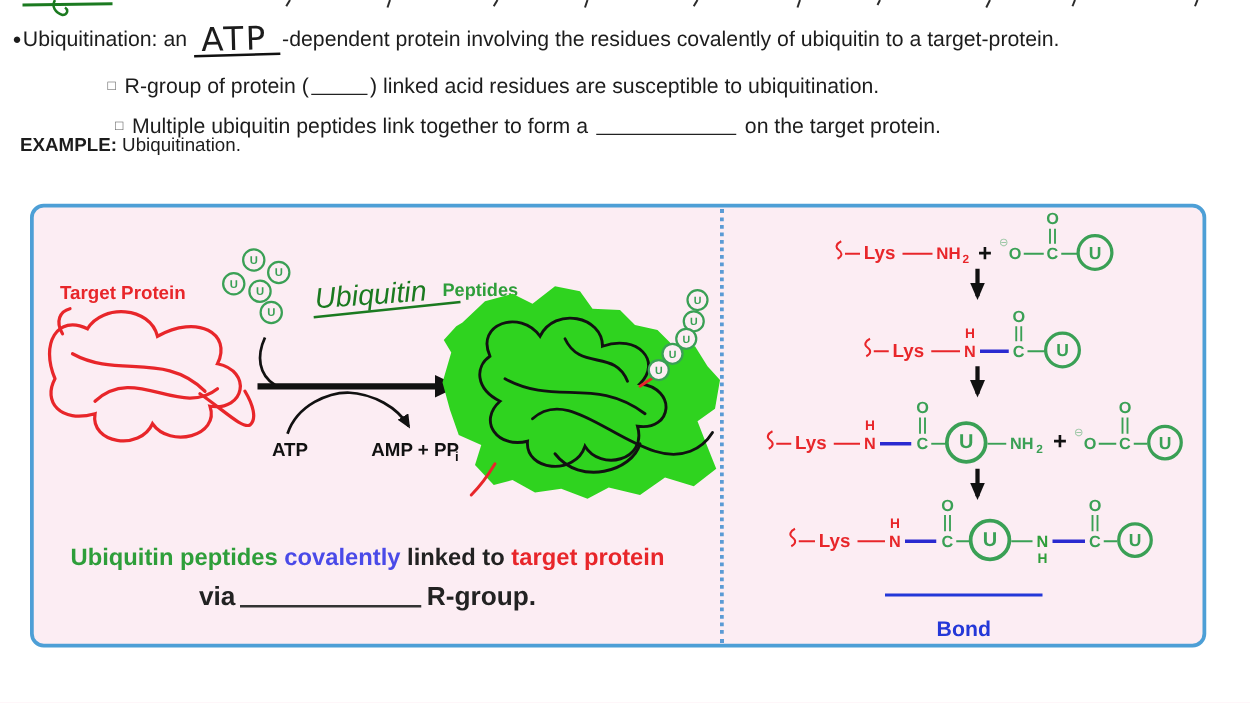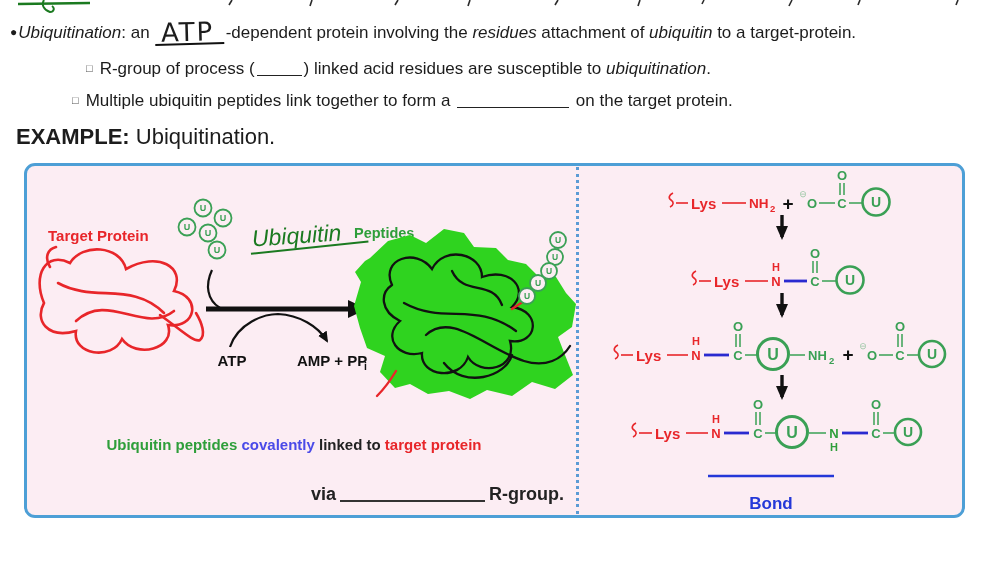"Ubiquitination" .it { font-style: italic -> none }
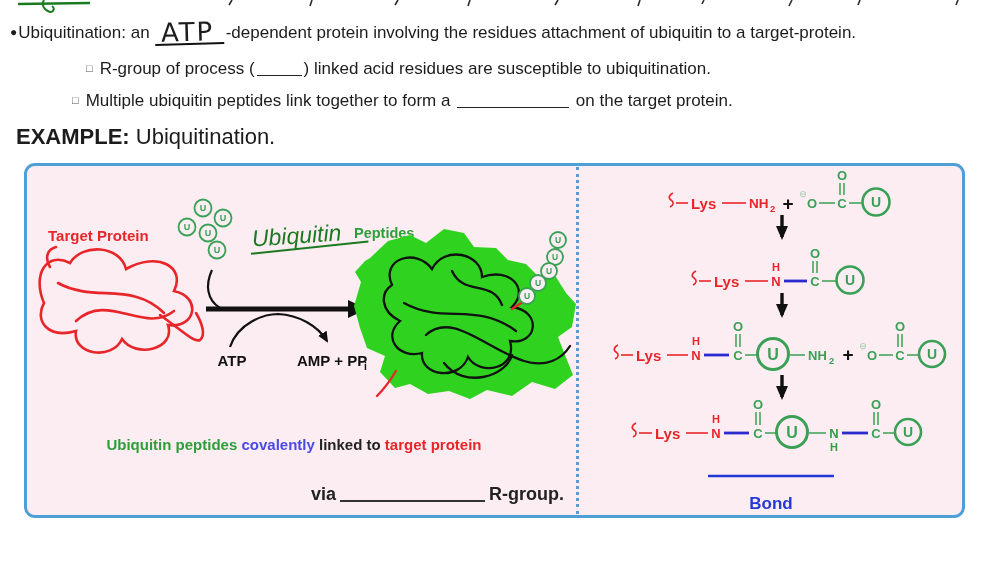"attachment of" span { text: attachment -> covalently }
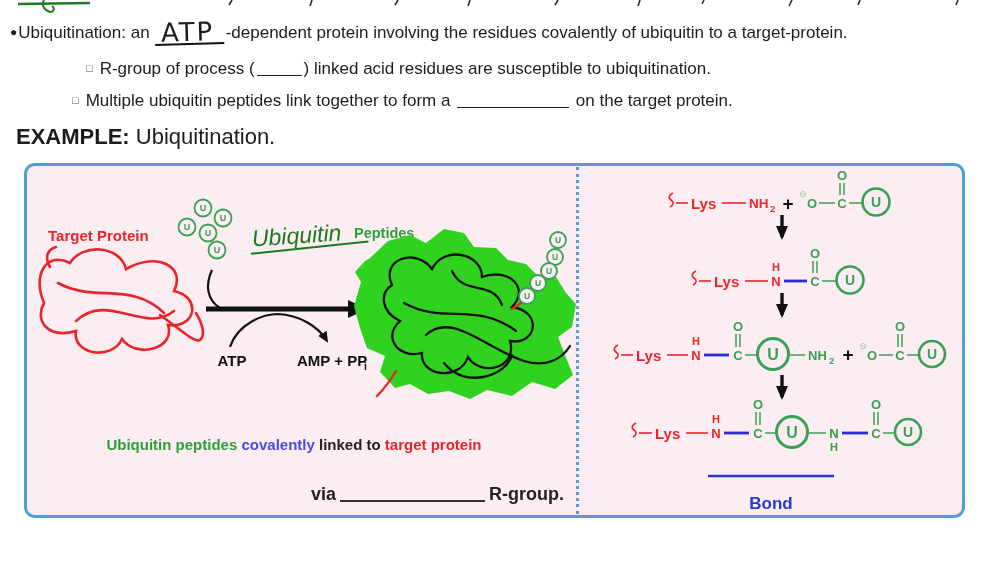"R-group of process (" span { text: process -> protein }
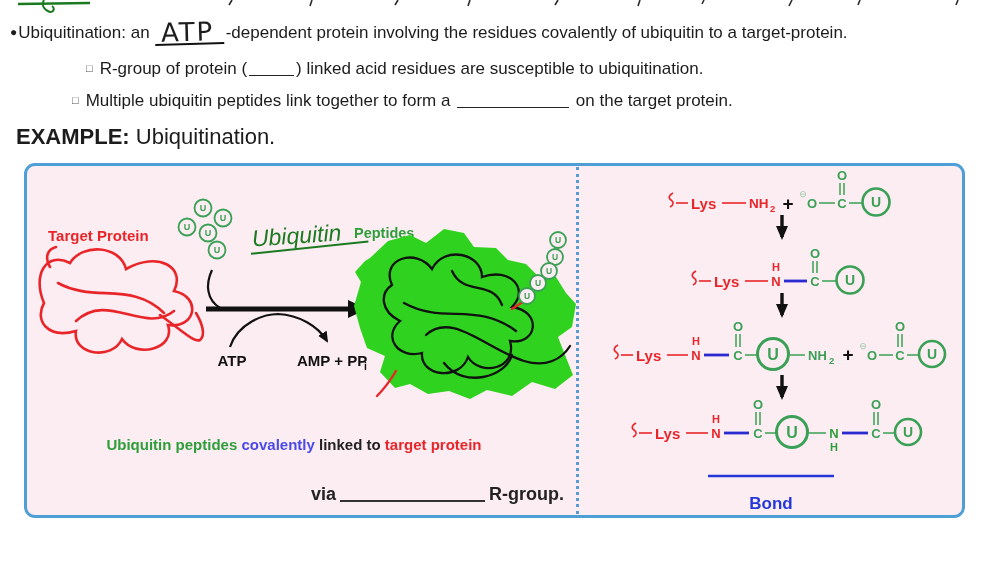"□ Multiple ubiquitin peptides link" div.note-line { left: 72px -> 92px }
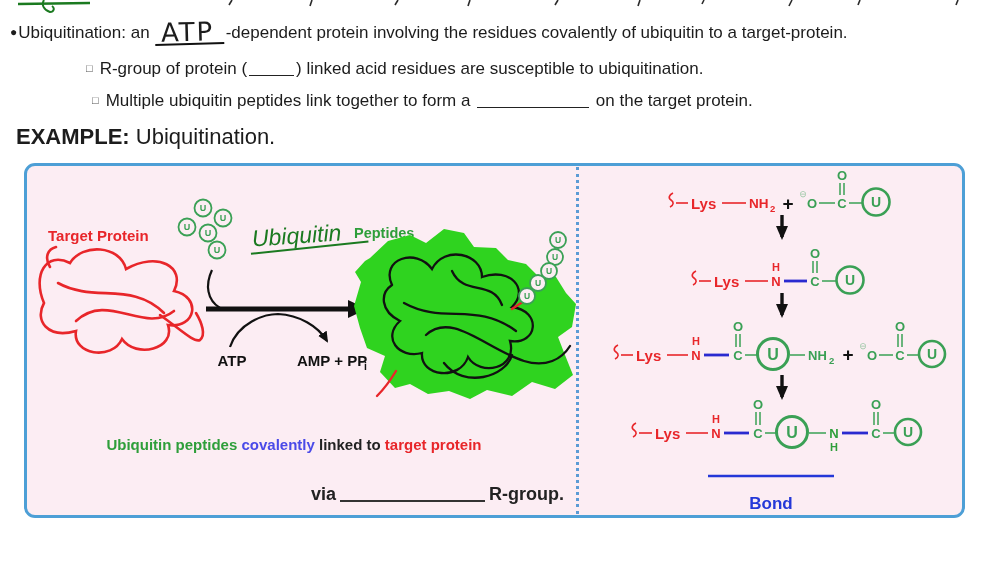"EXAMPLE: Ubiquitination." div.note-line { font-size: 22px -> 15px; top: 124px -> 108px }
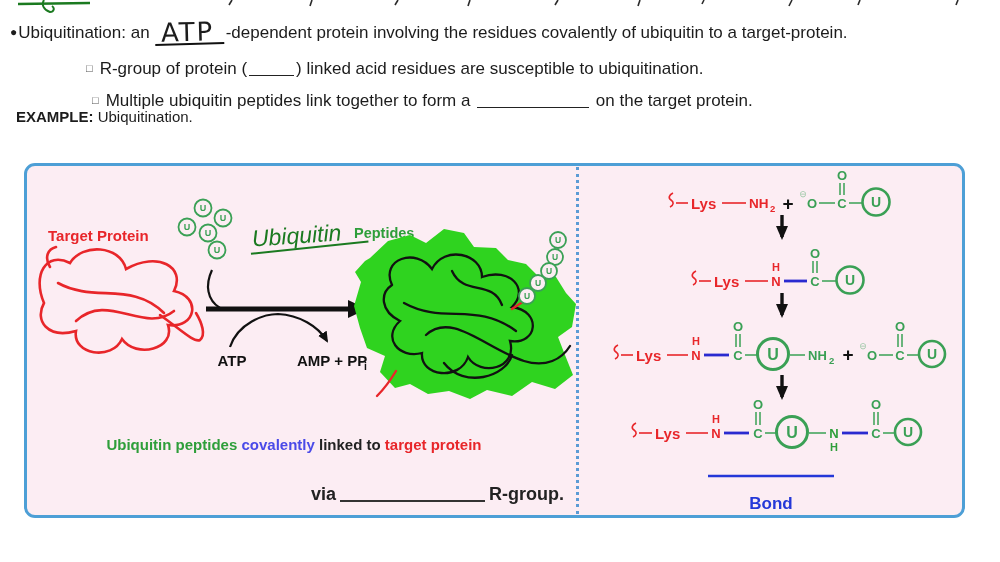"Ubiquitin peptides covalently linked to" .cap1 { font-size: 15px -> 19px }
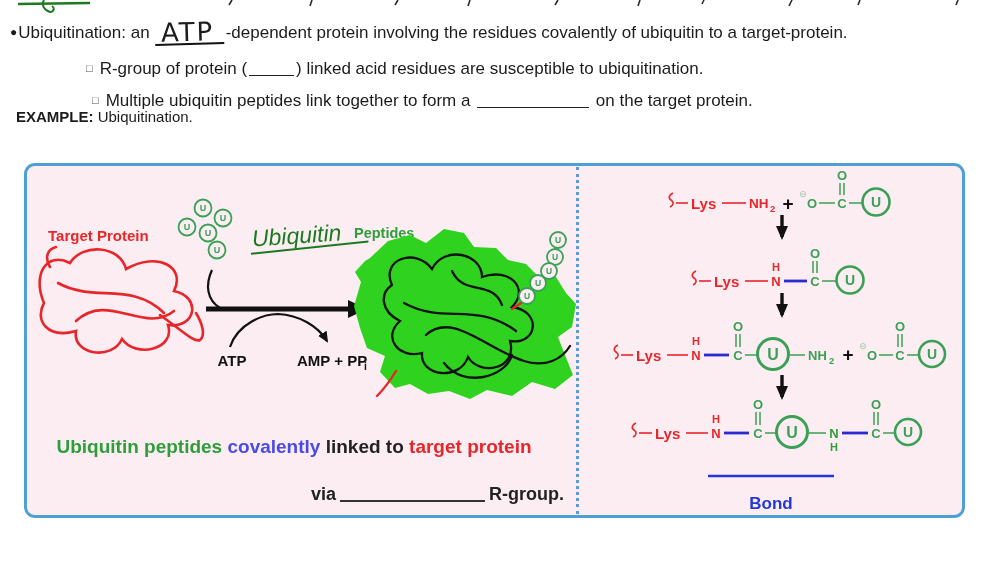"via R-group." .cap2 { font-size: 18px -> 21px; margin-top: 18px -> none; text-align: right -> center }
